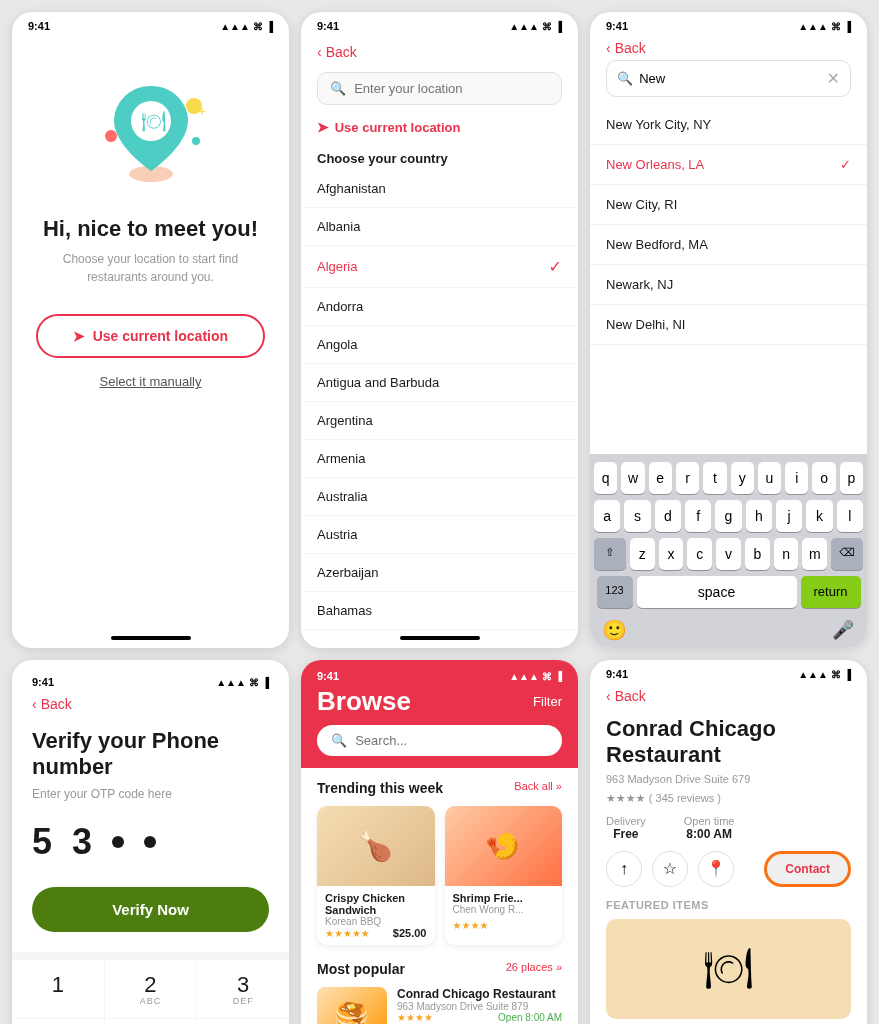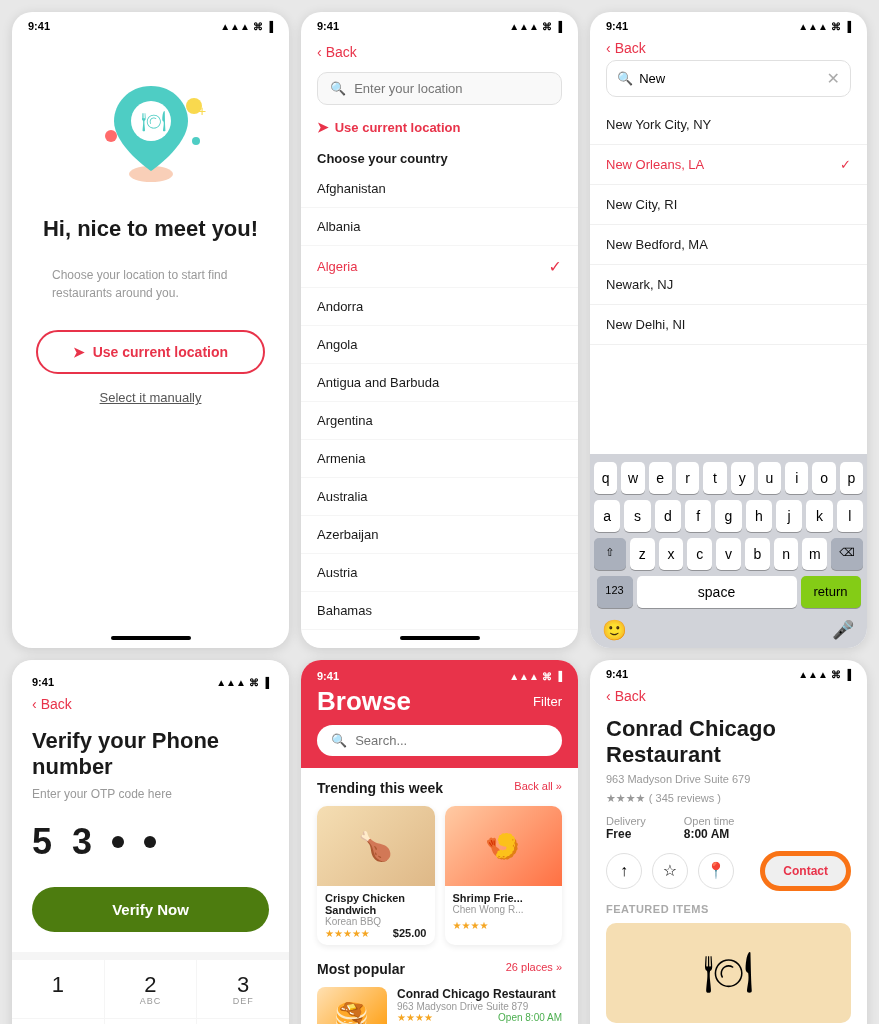"Hi, nice to meet you!" .welcome-title { margin-bottom: 24px -> 8px }
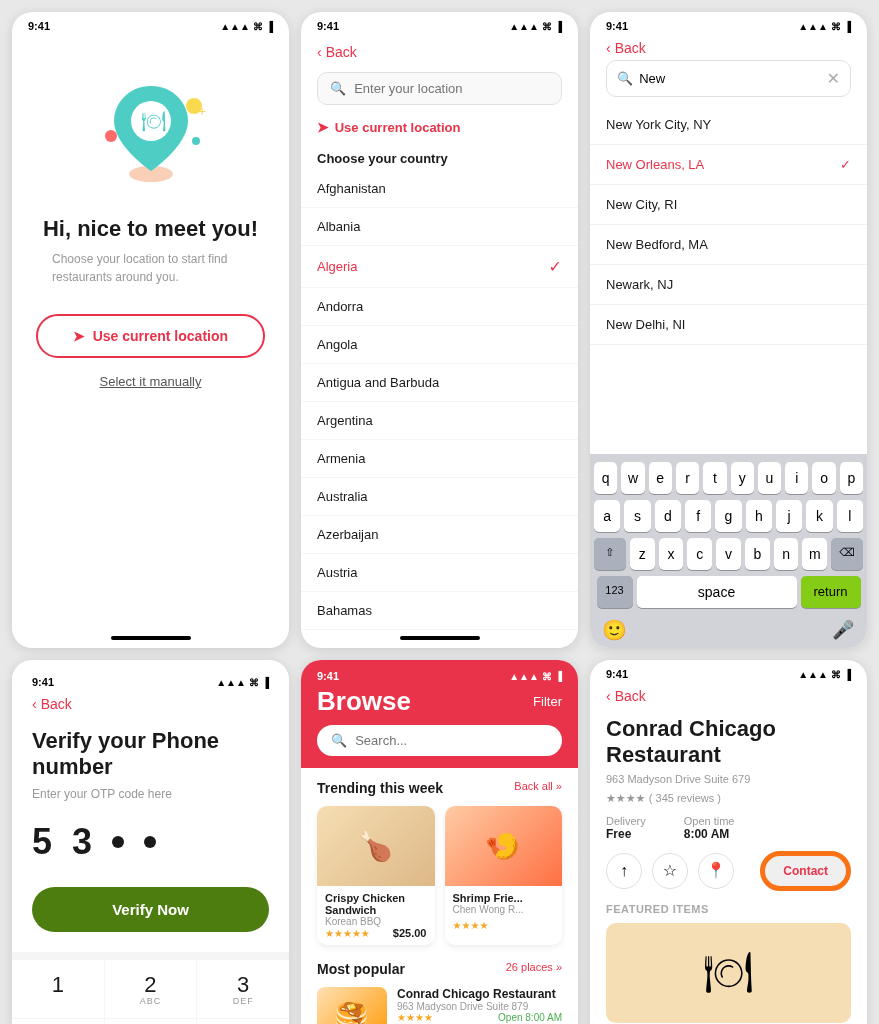"Choose your location to start" .welcome-subtitle { text-align: none -> center }
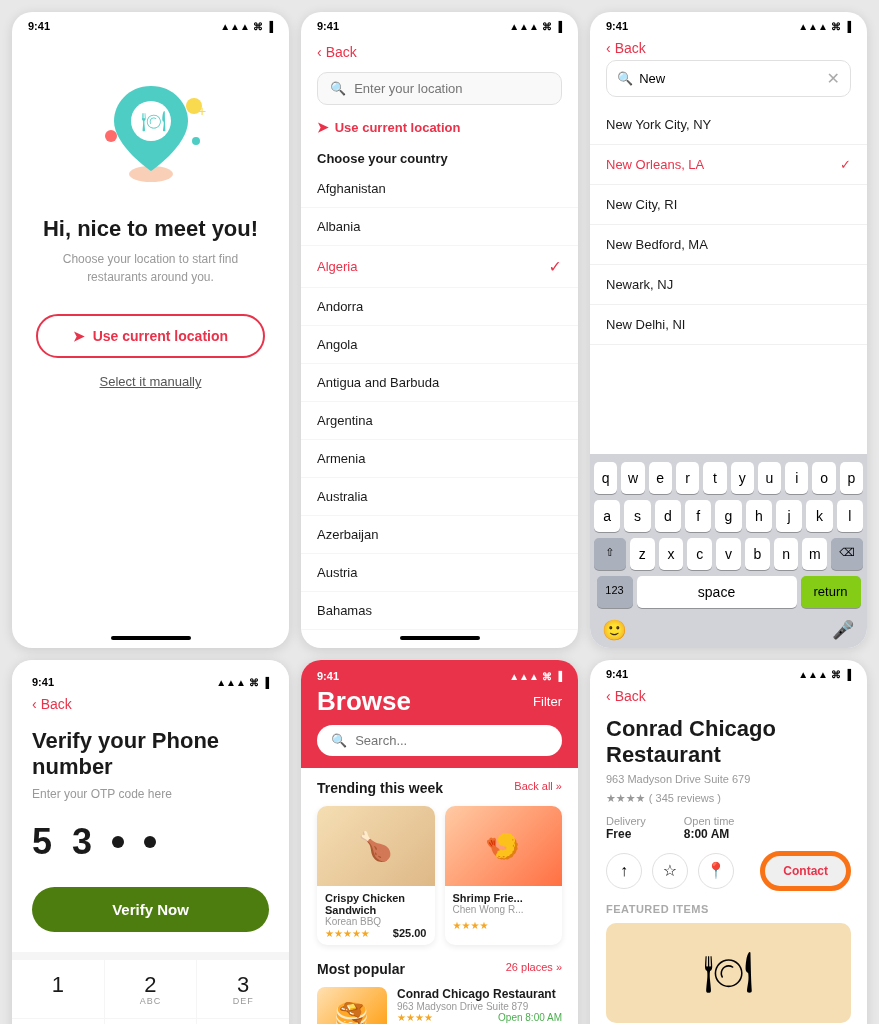"Azerbaijan" div.country-item { order: before "Austria" -> after "Austria" }
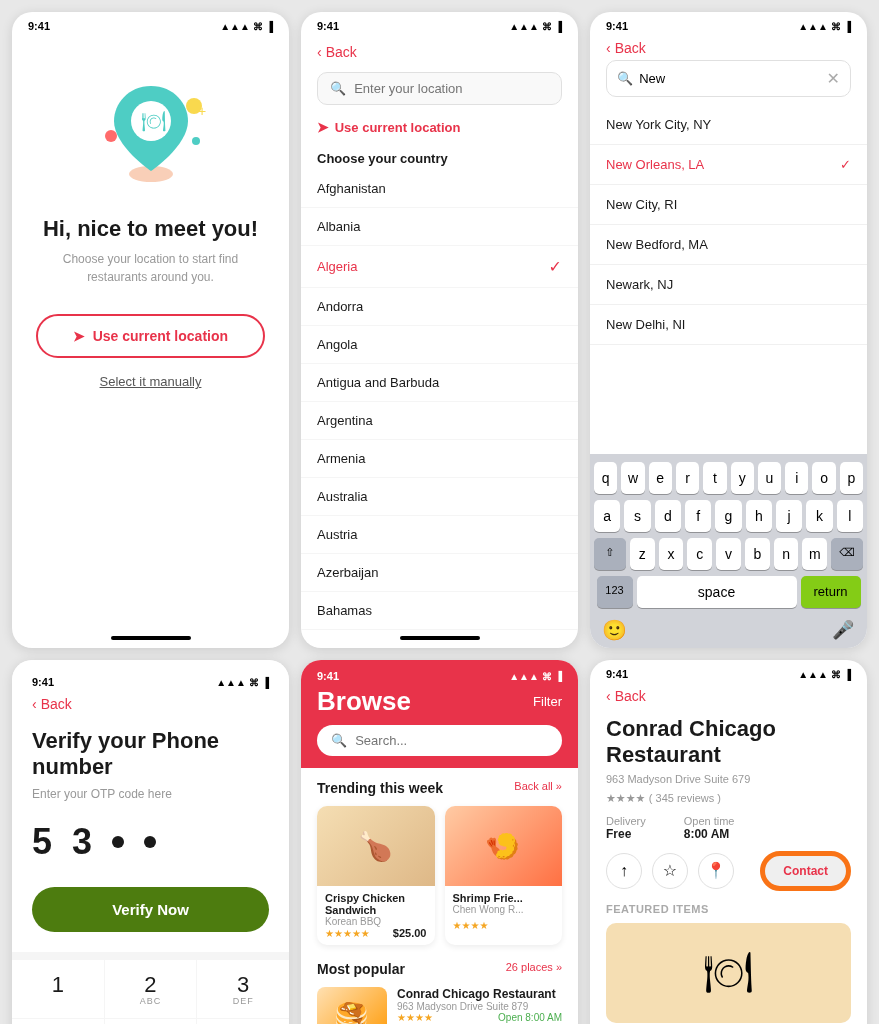"Free" .info-block .info-value { text-align: none -> center }
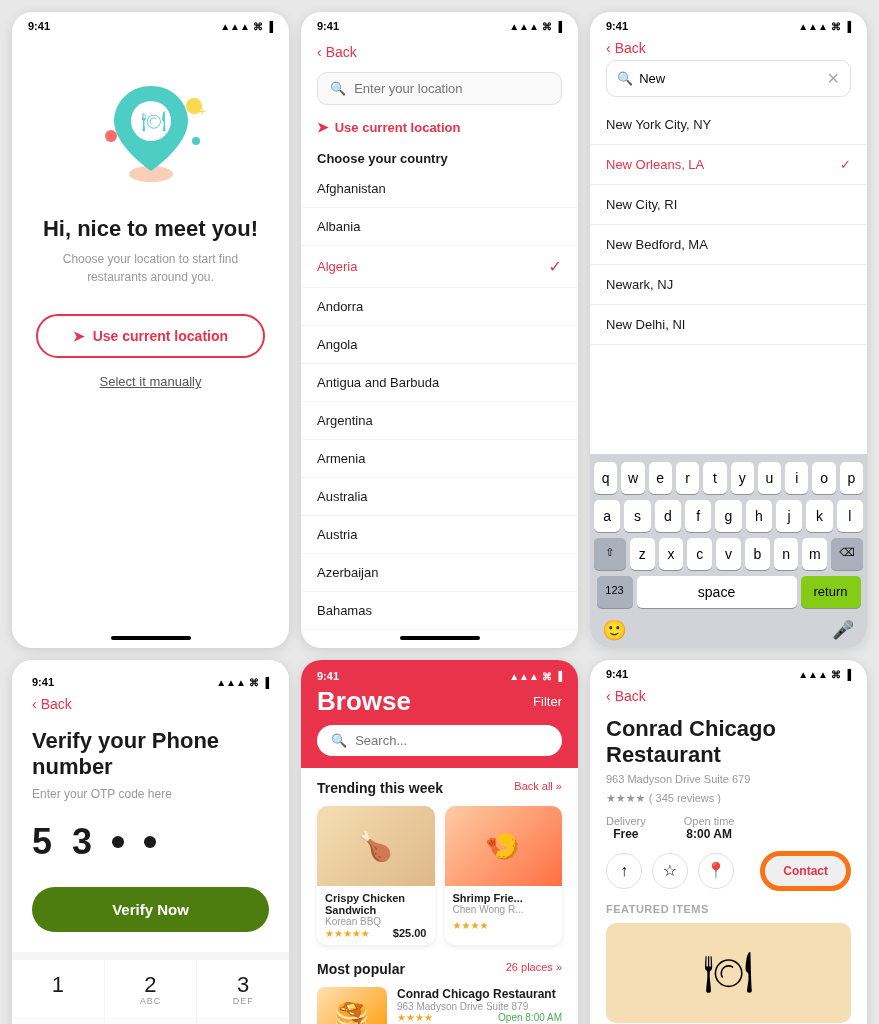"Contact" .contact-btn { border: 5px solid #f97316 -> 3px solid #f97316 }
